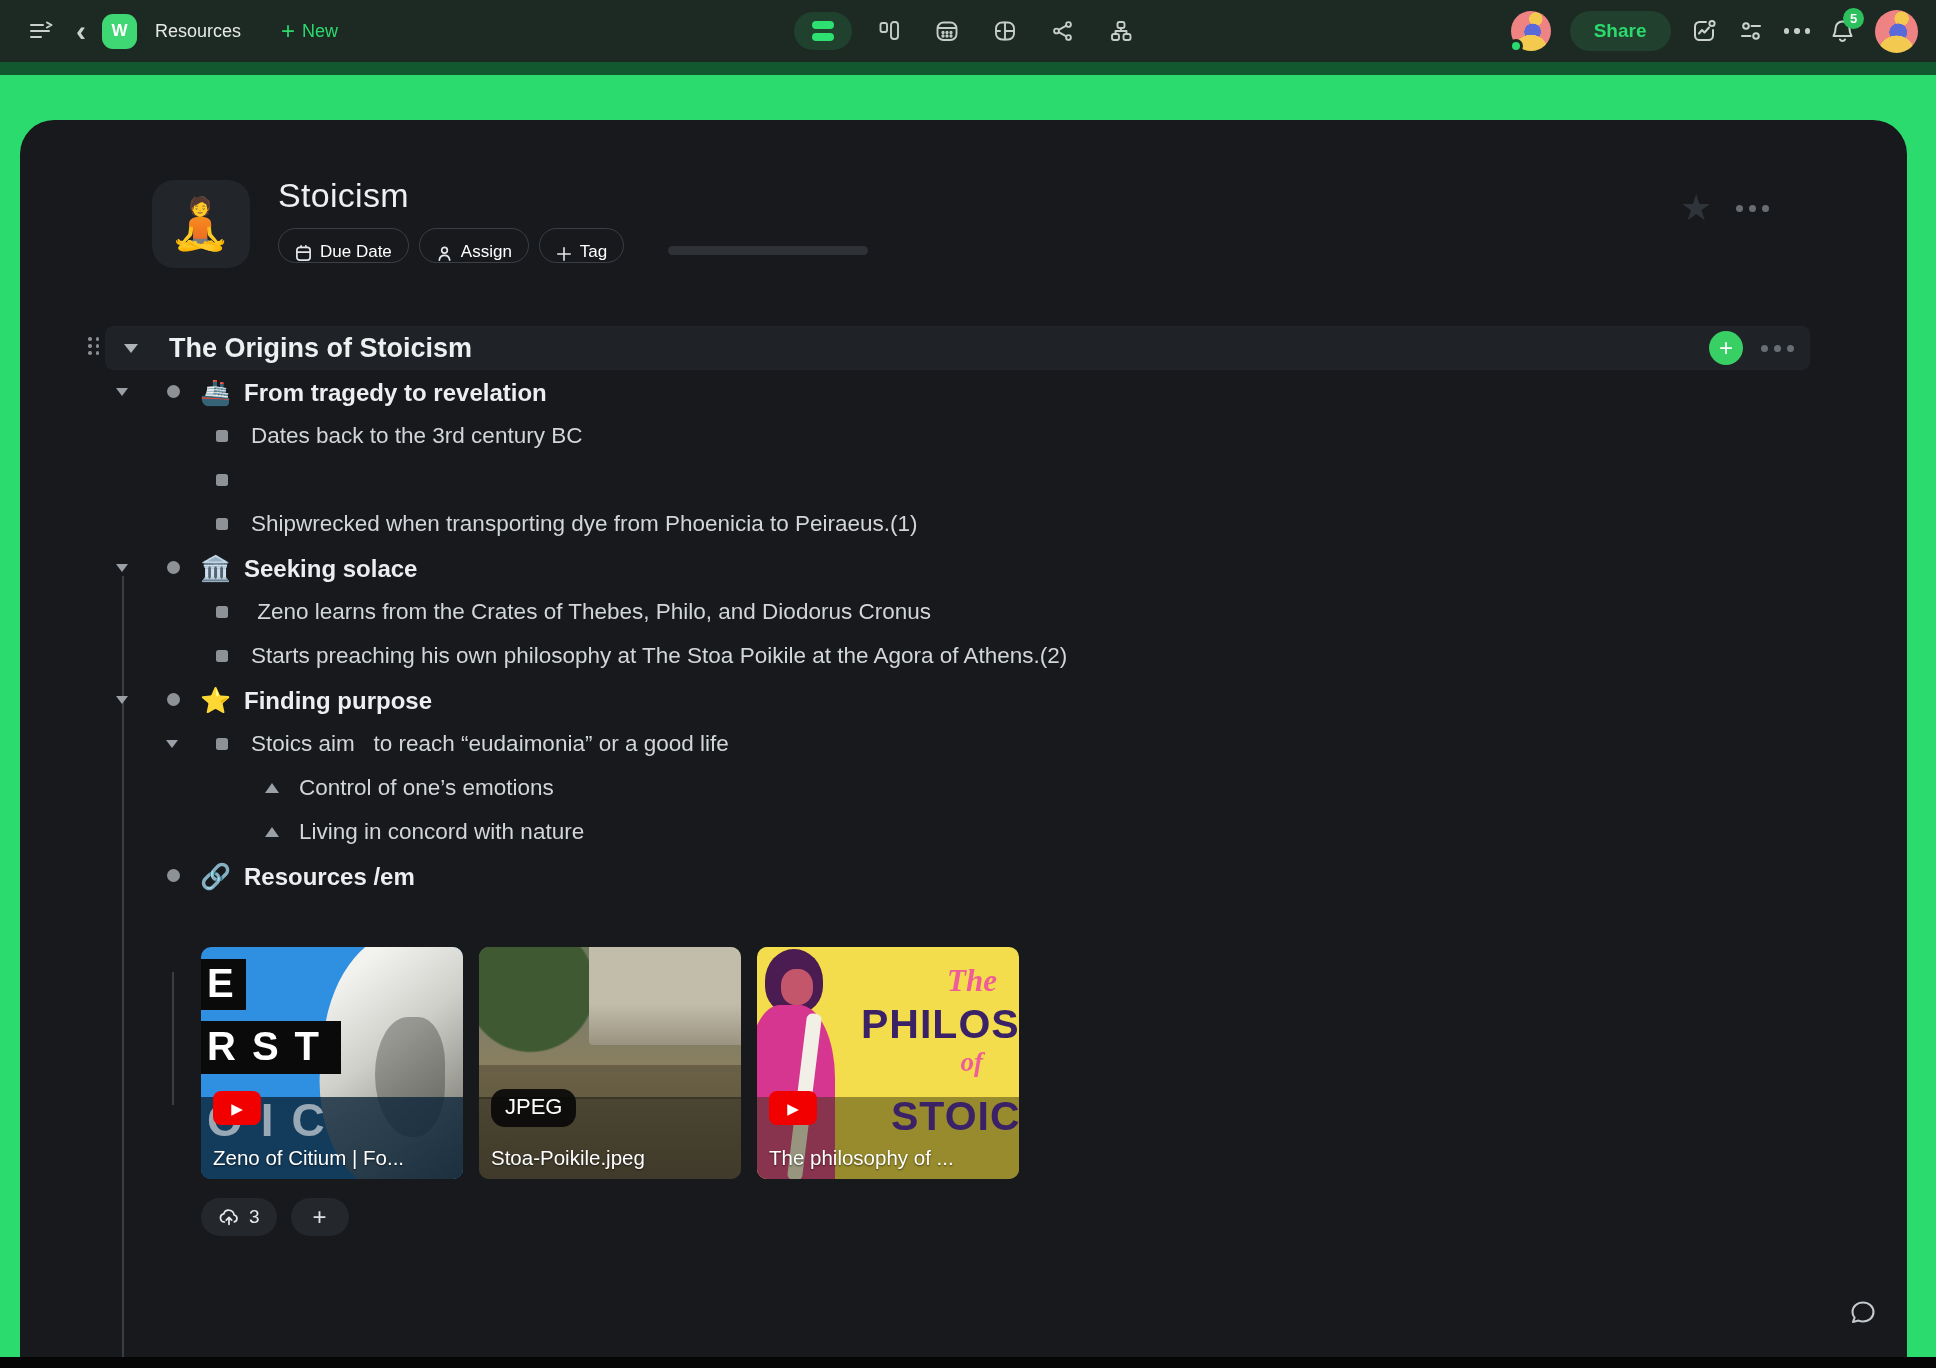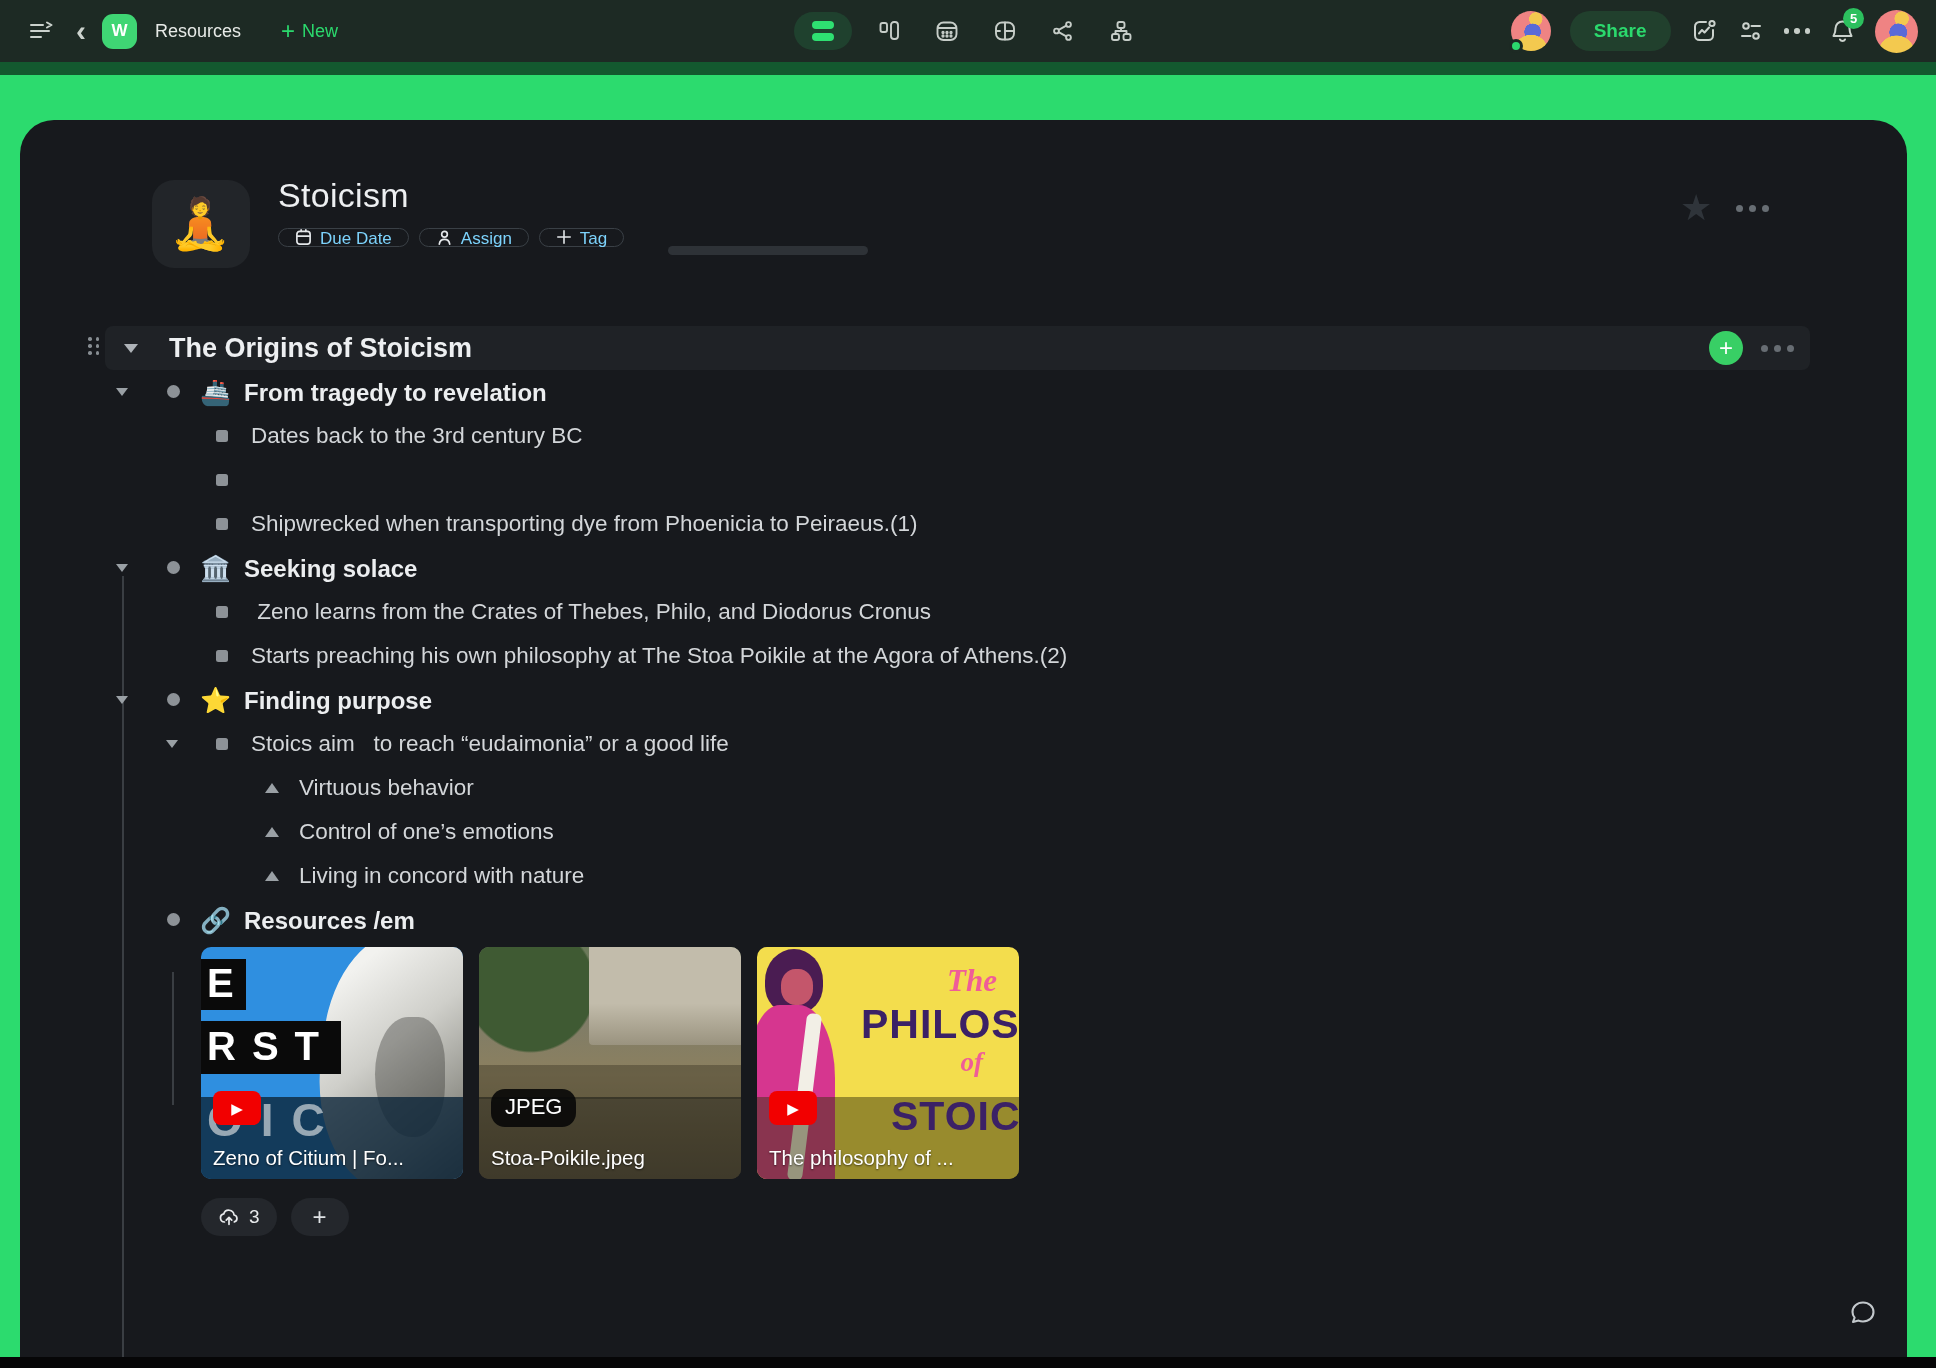"Due Date" .meta-pill { align-items: flex-start -> flex-end; color: #7dd3fc -> #ffffff; height: 19px -> 35px }
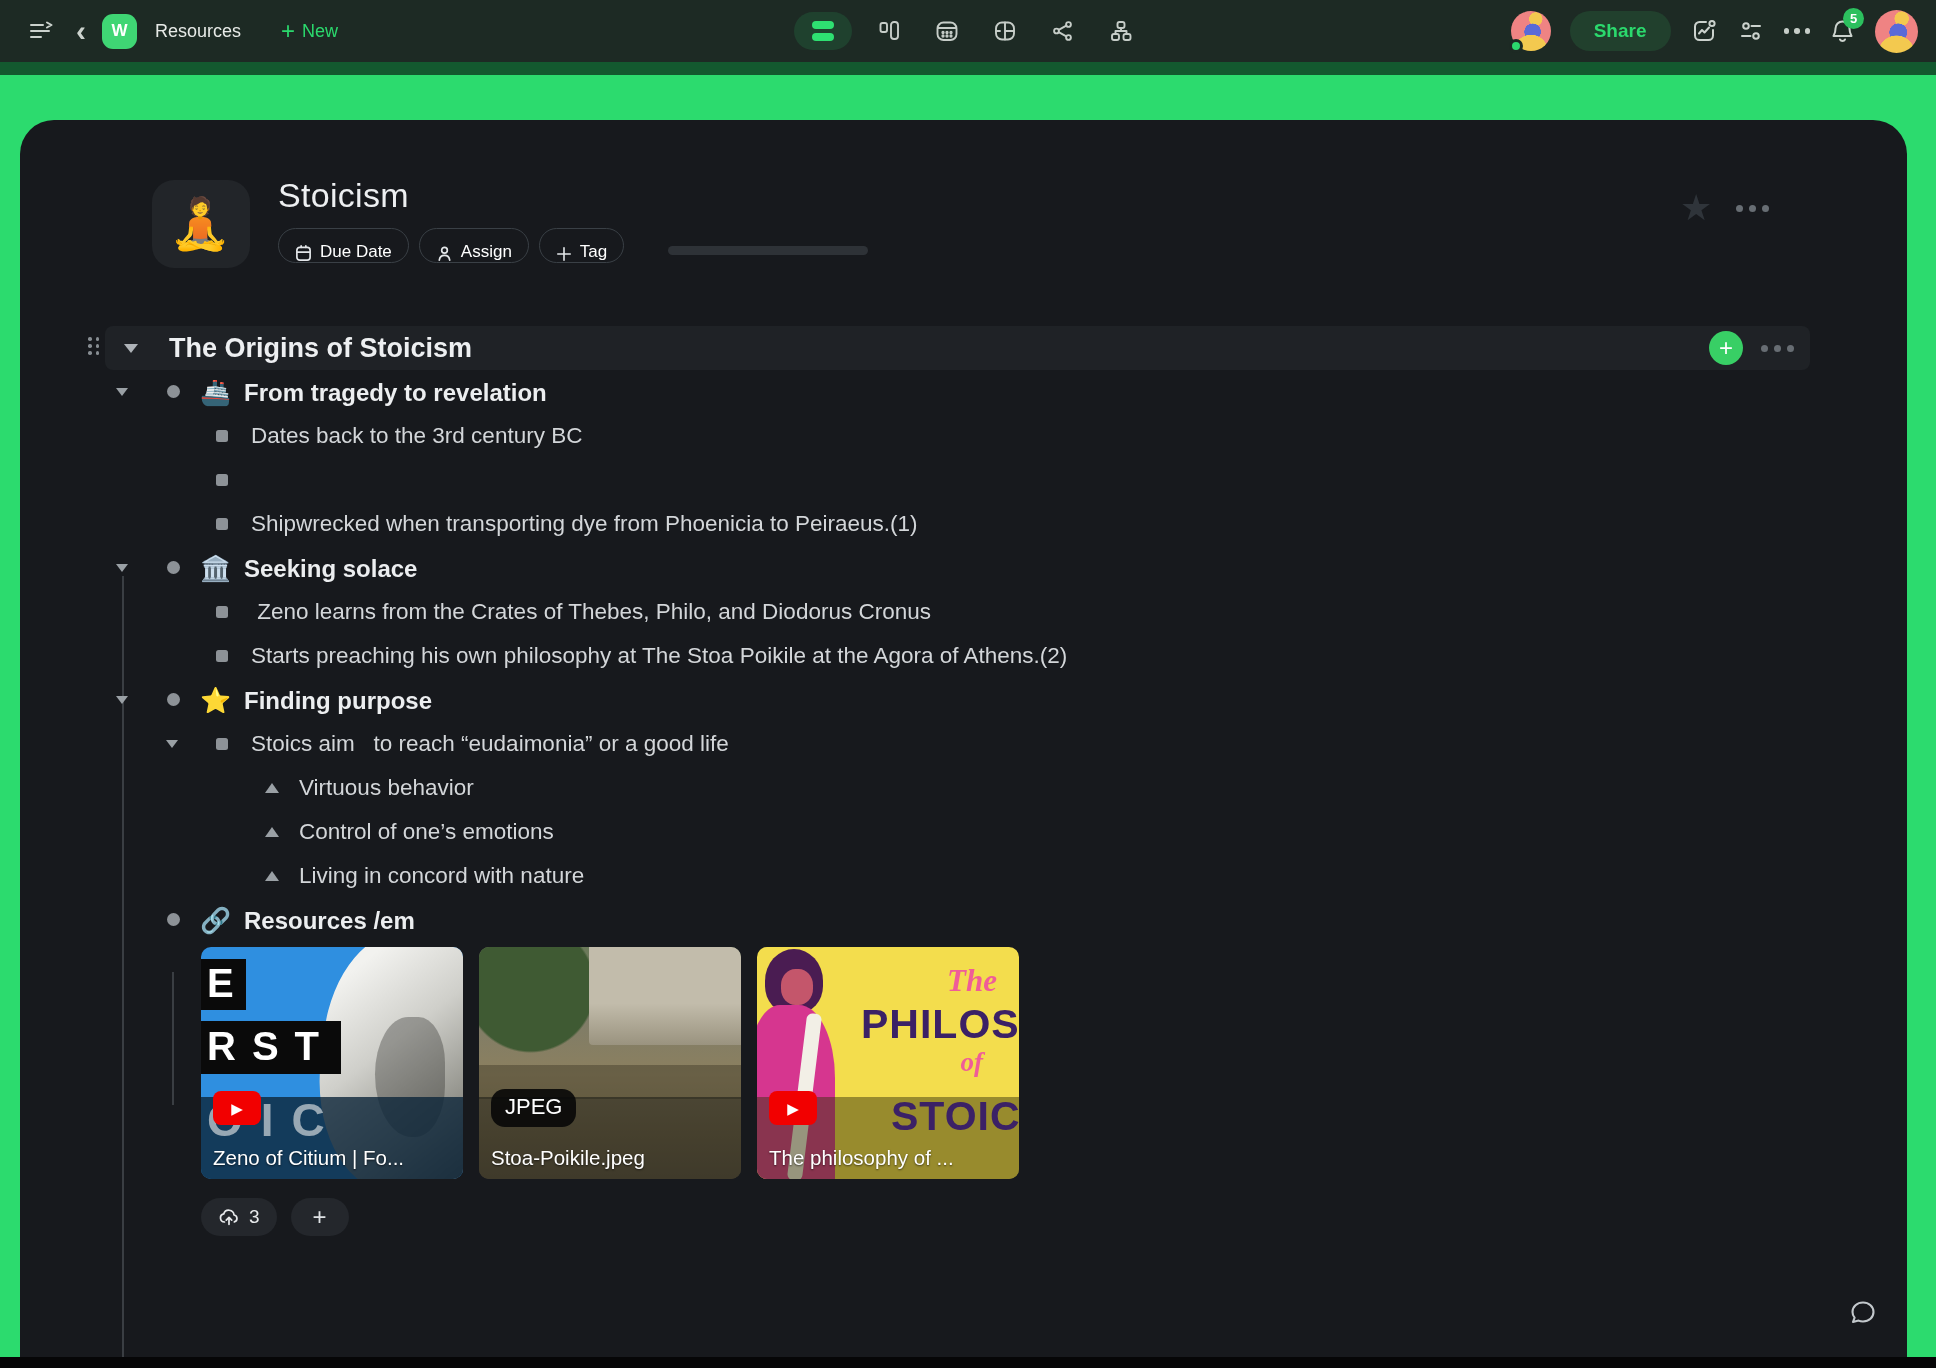"Virtuous behavior" div.row { html: <div> <span></span> <span>Virtuous behavior</span> </div> -> none }
